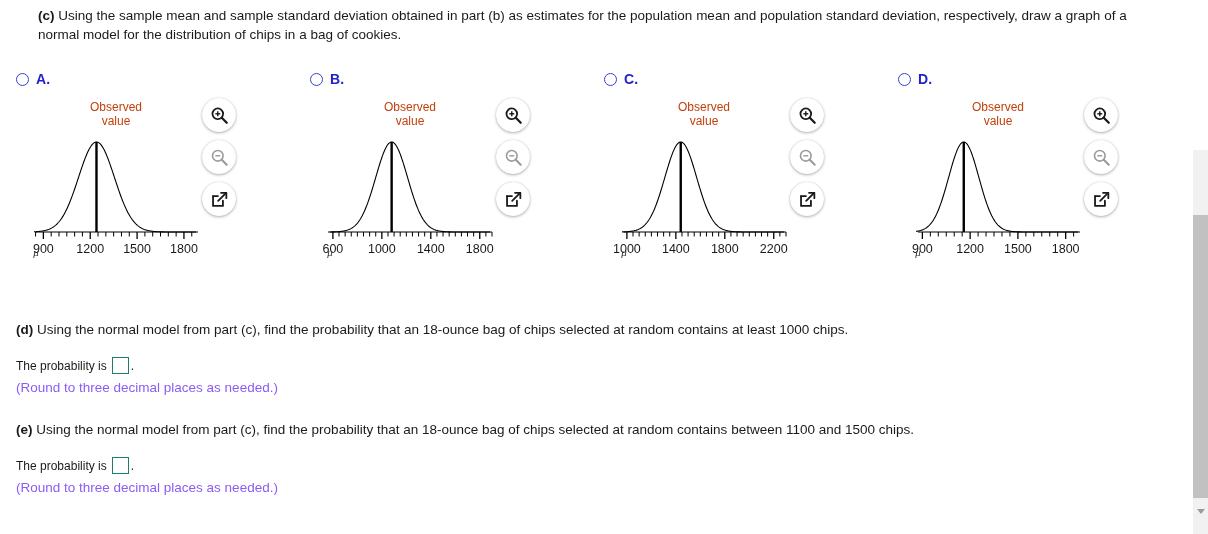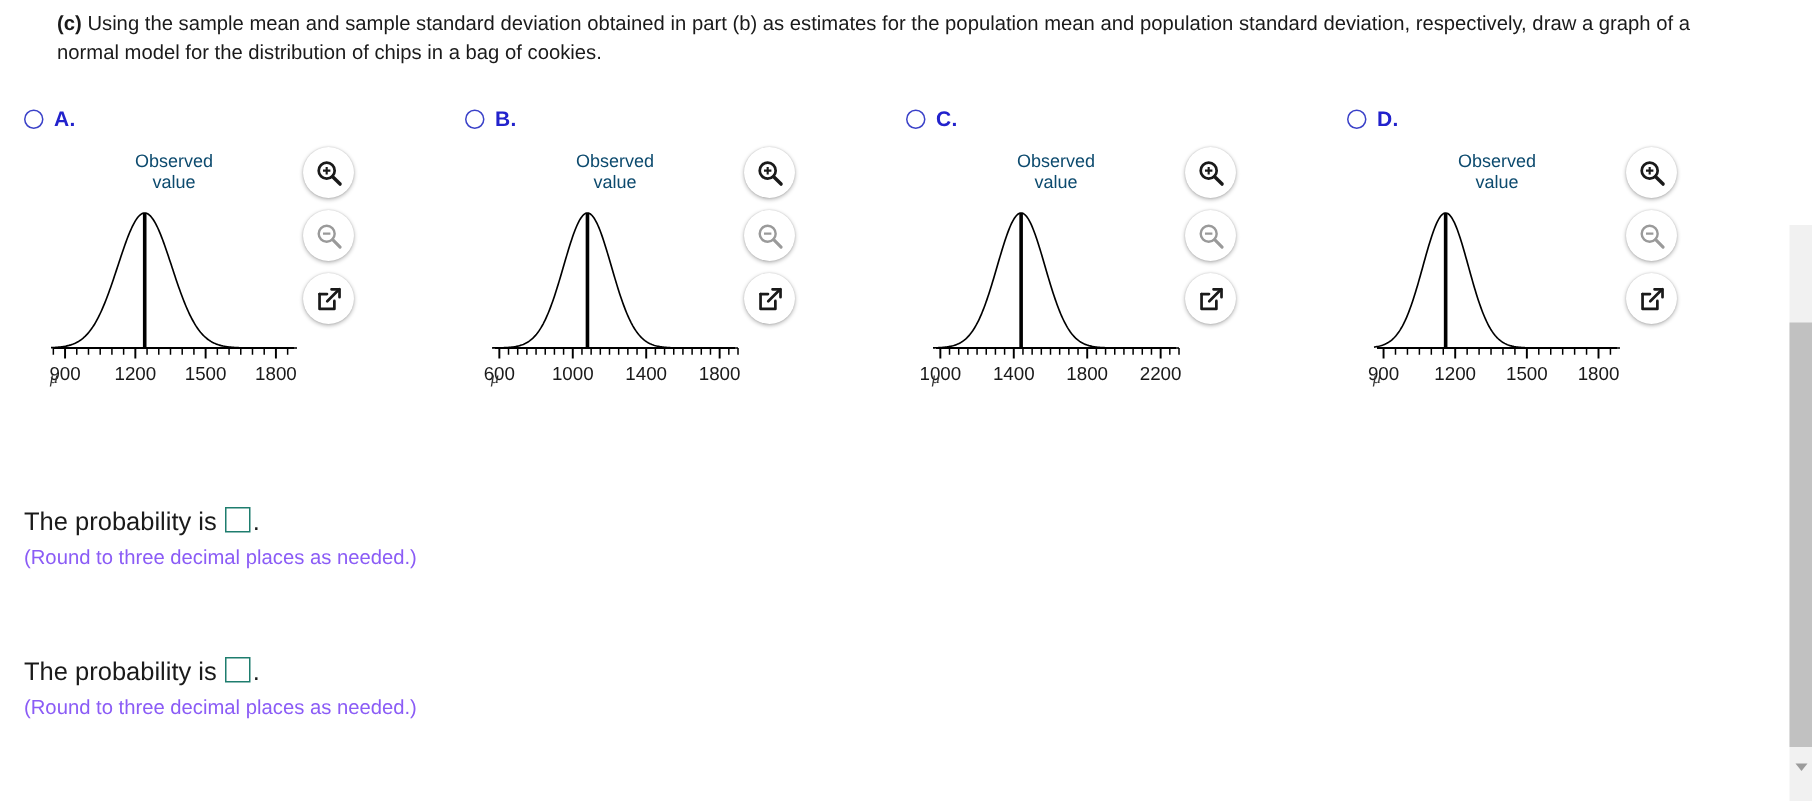"Observed" .plot-title { color: #0c4a6e -> #c2410c }
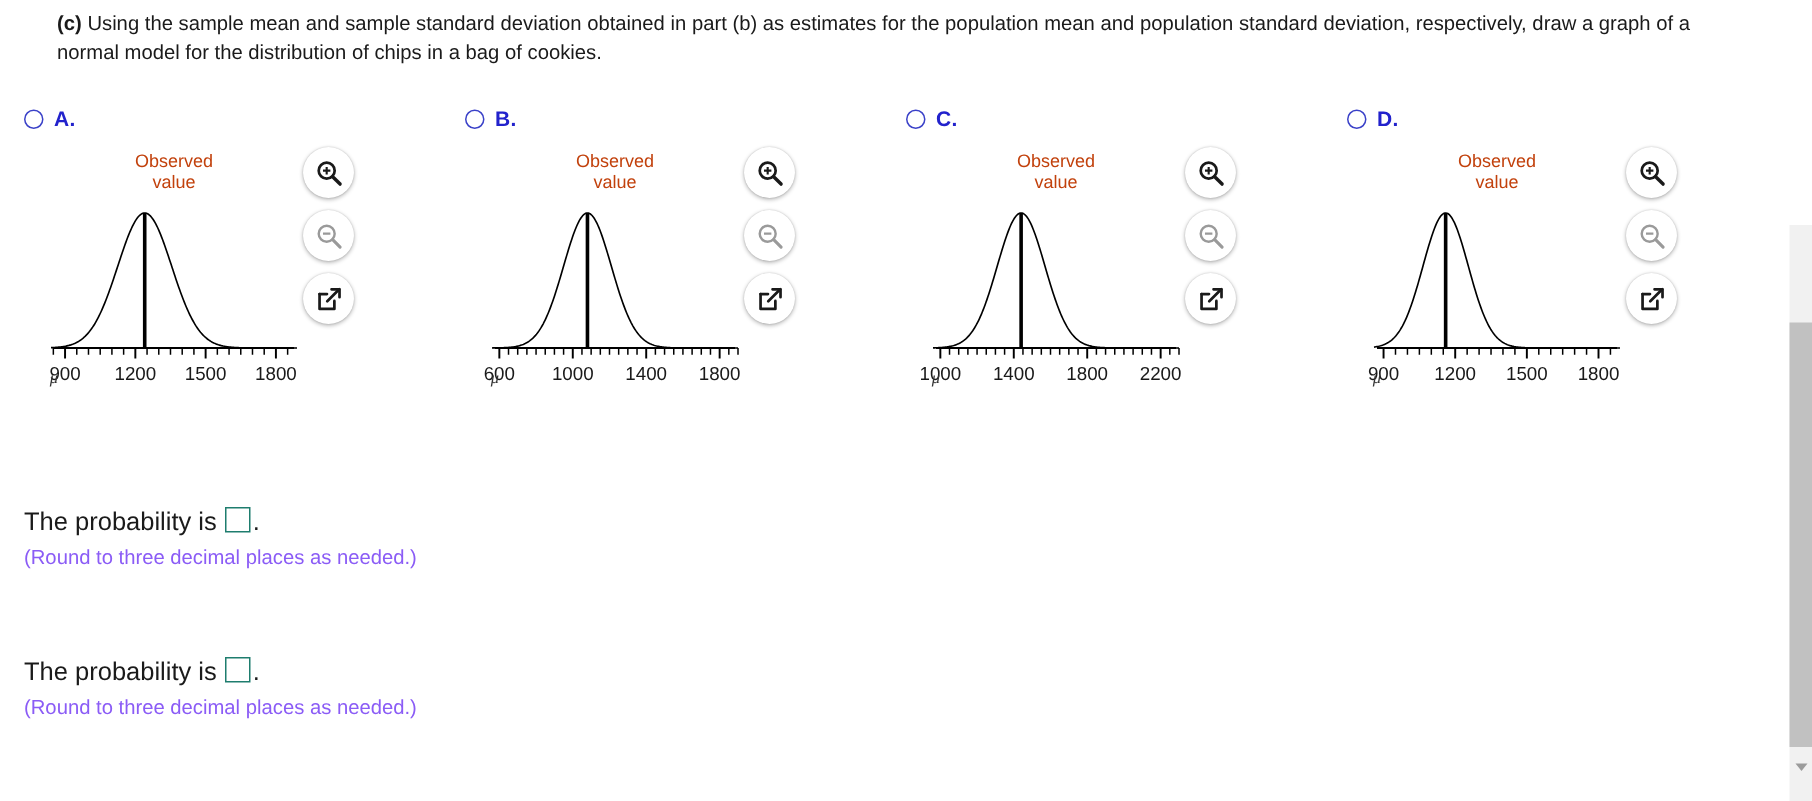"(d) Using the normal model" div.q-line { html: none -> <div><b>(d)</b><span> Using the normal model from part (c), find the probability that an 18-ounce bag of chips selected at random contains at least 1000 chips.</span></div> }
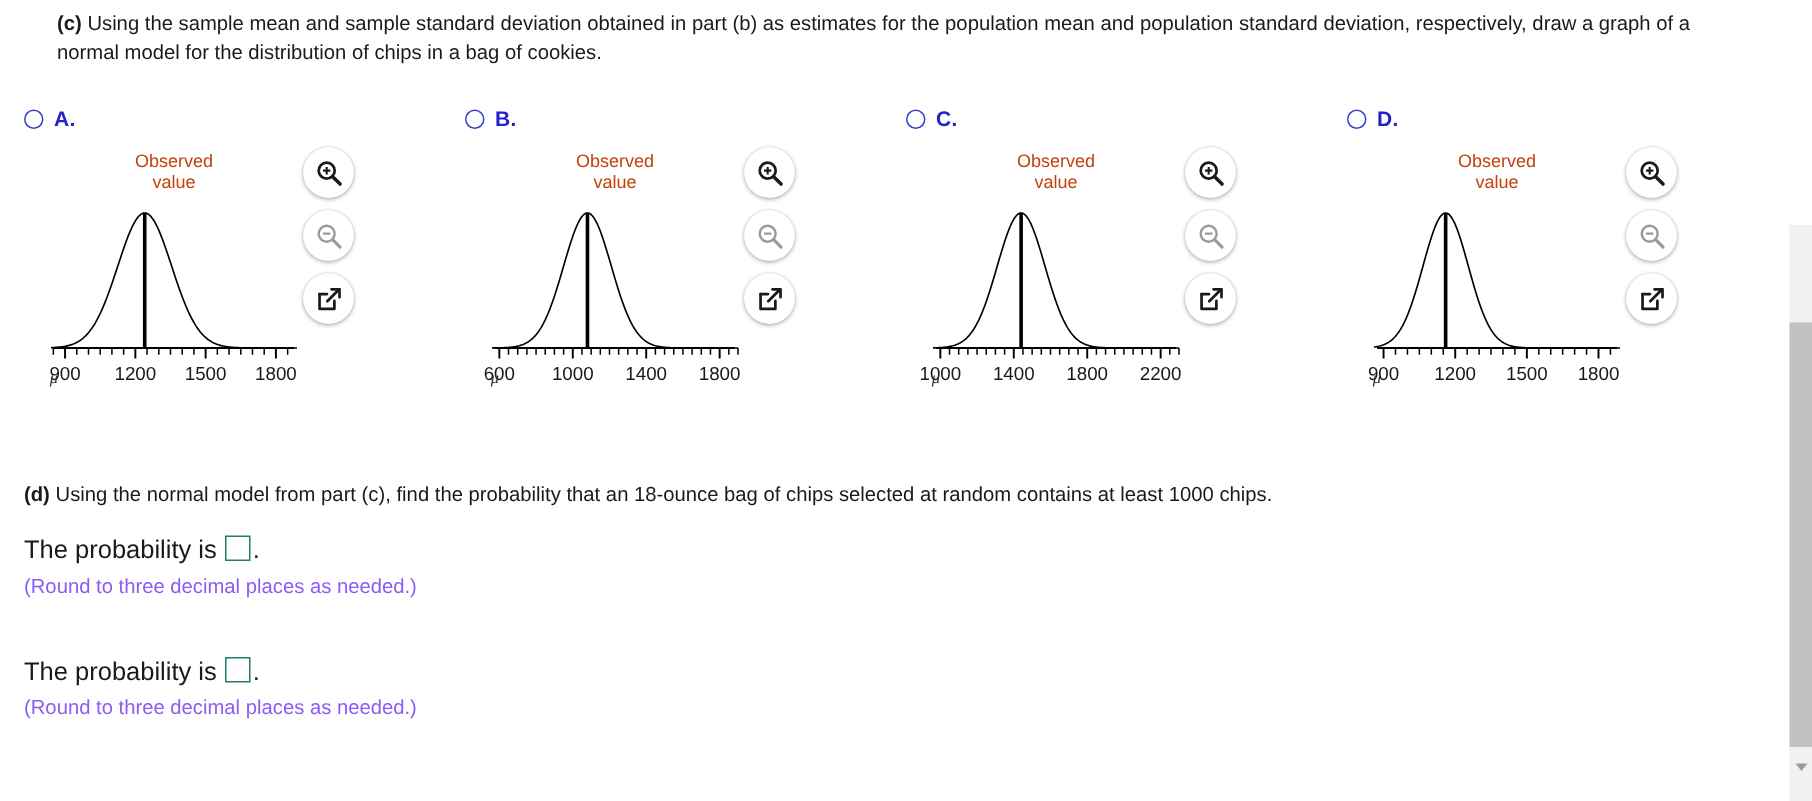"The probability is" .ans-row { align-items: flex-start -> center; font-size: 17px -> 12px }
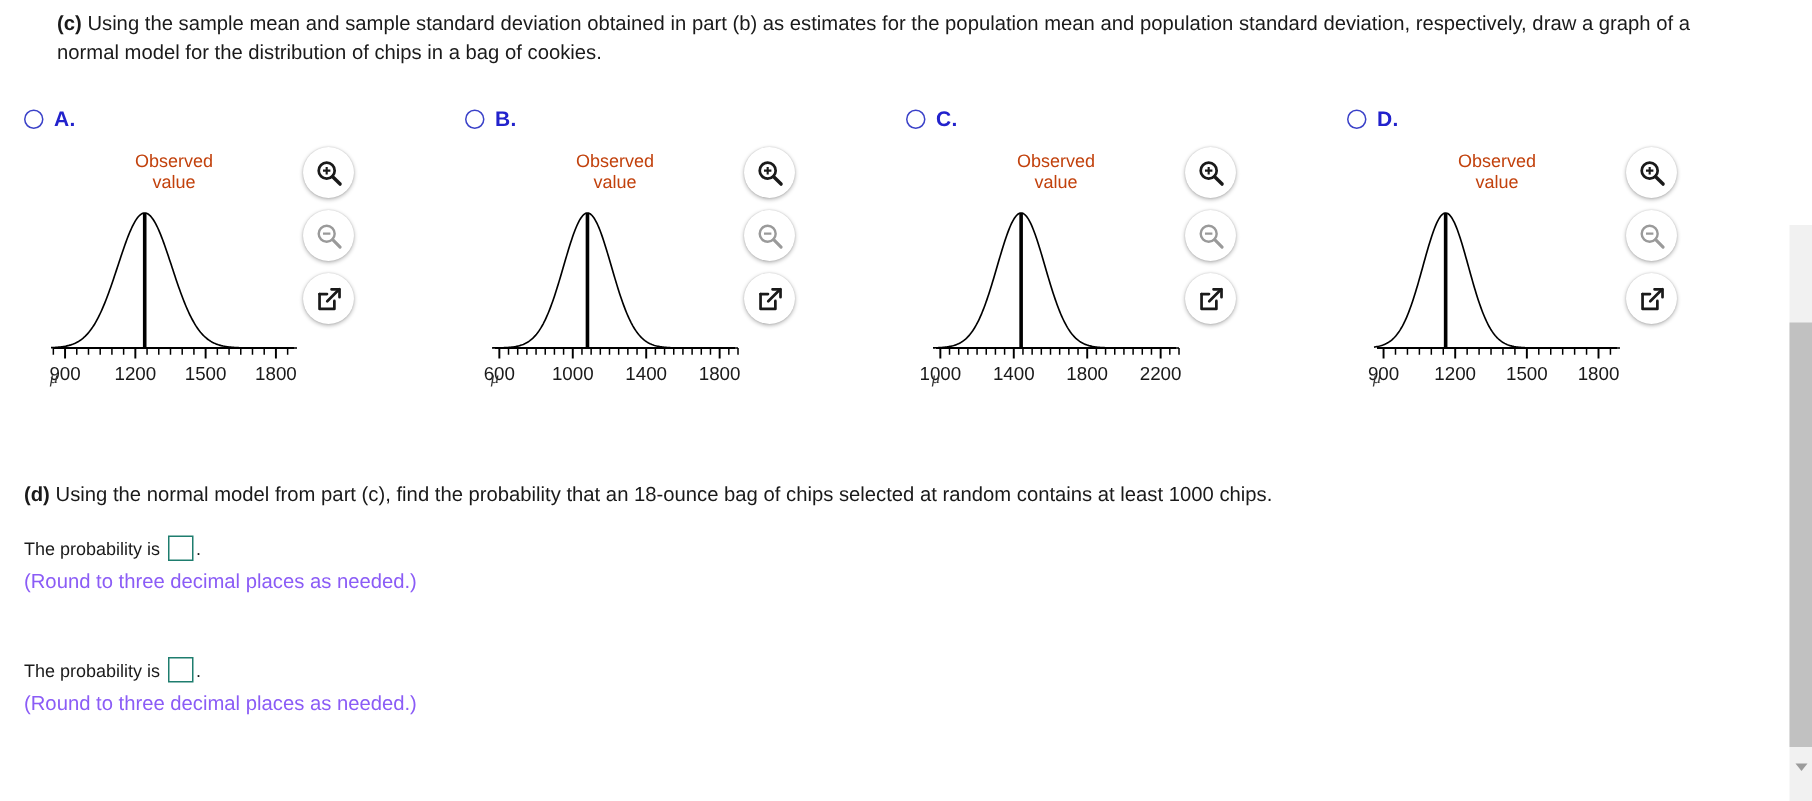"(e) Using the normal model" div.q-line { html: none -> <div><b>(e)</b><span> Using the normal model from part (c), find the probability that an 18-ounce bag of chips selected at random contains between 1100 and 1500 chips.</span></div> }
